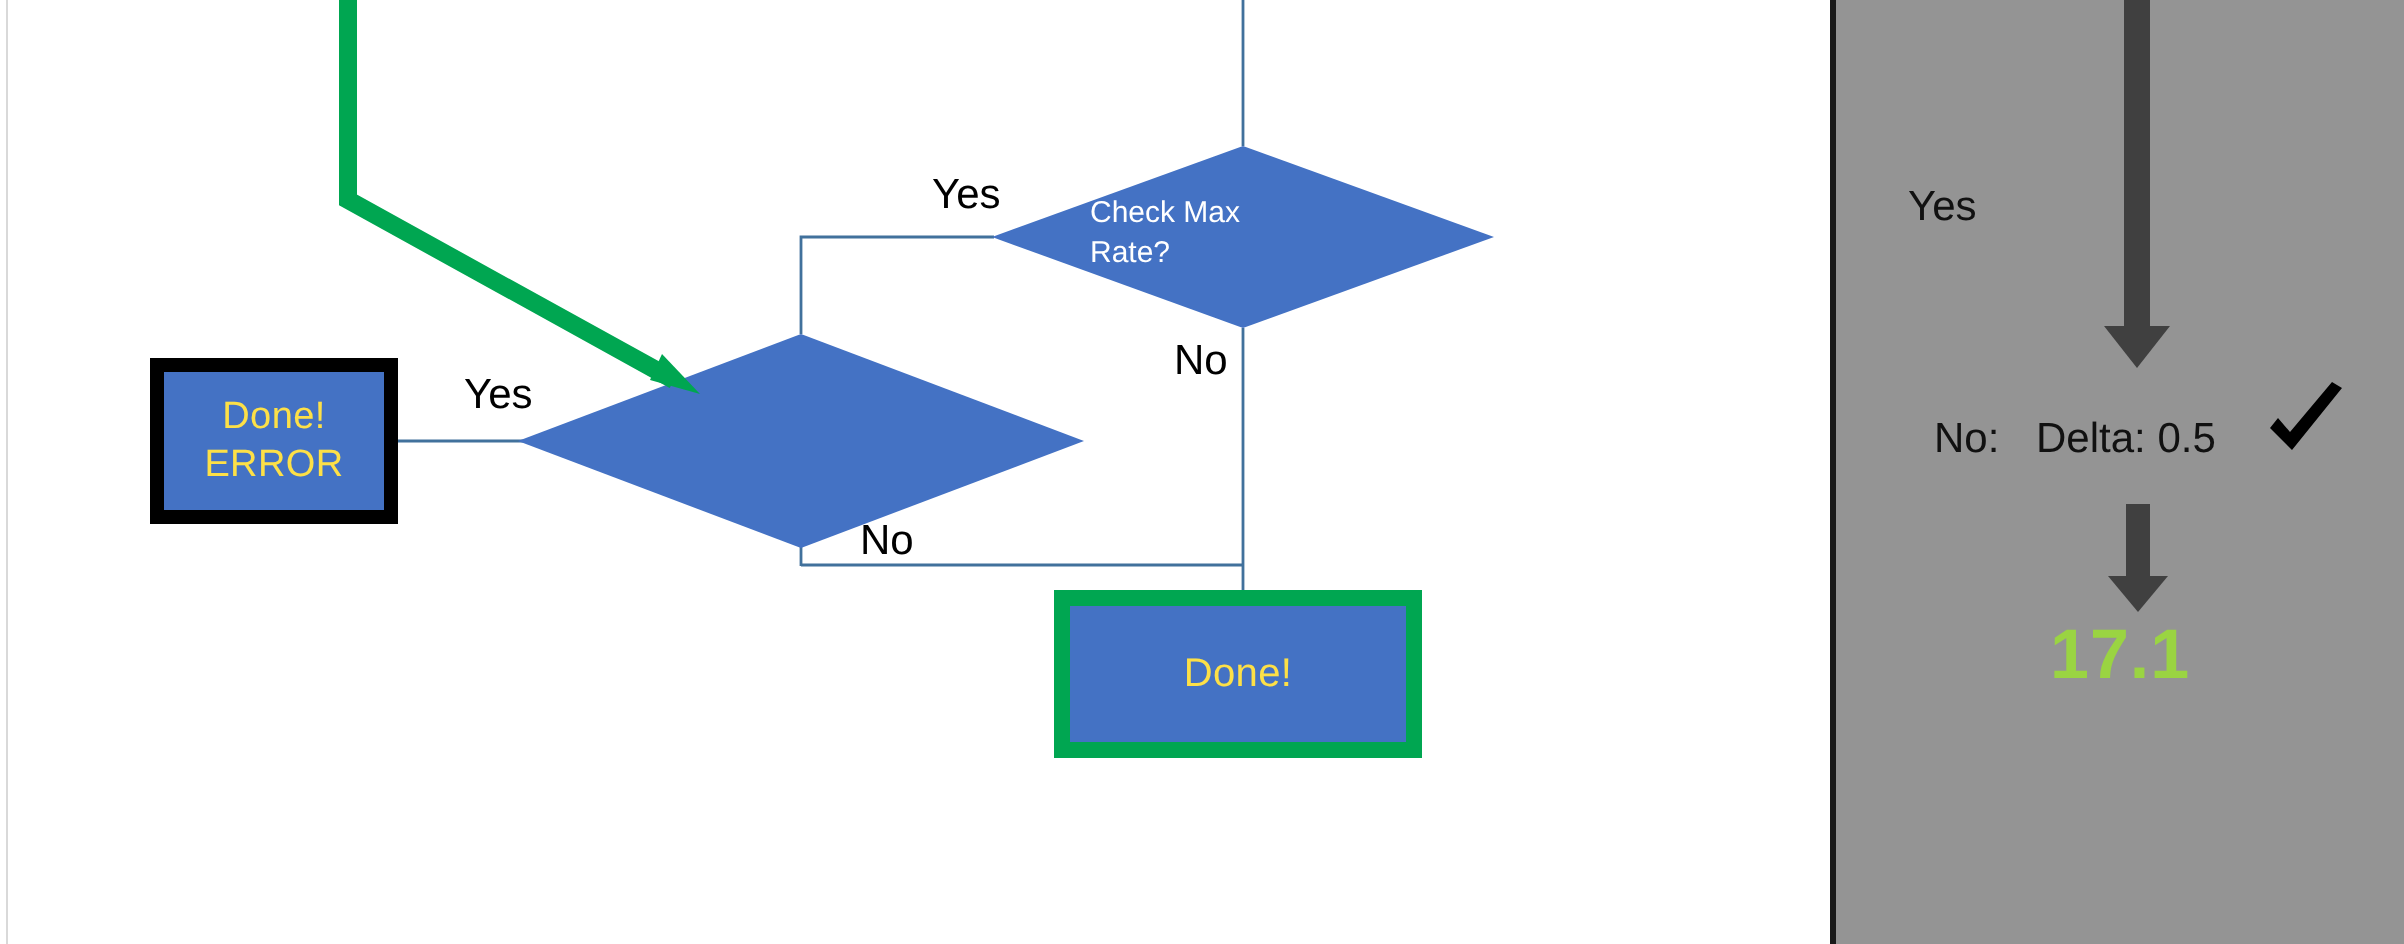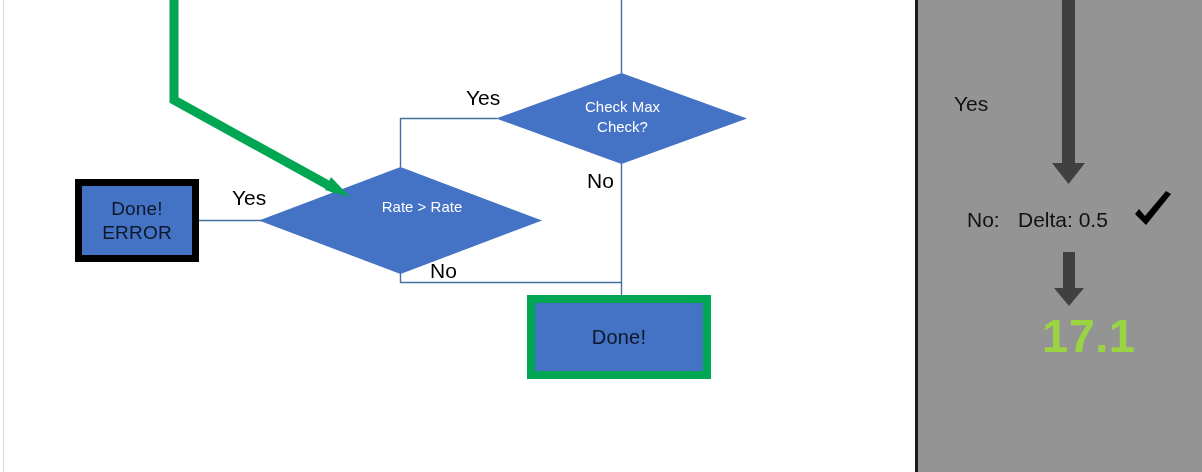"Check Max" .diamond-label { text-align: center -> left }
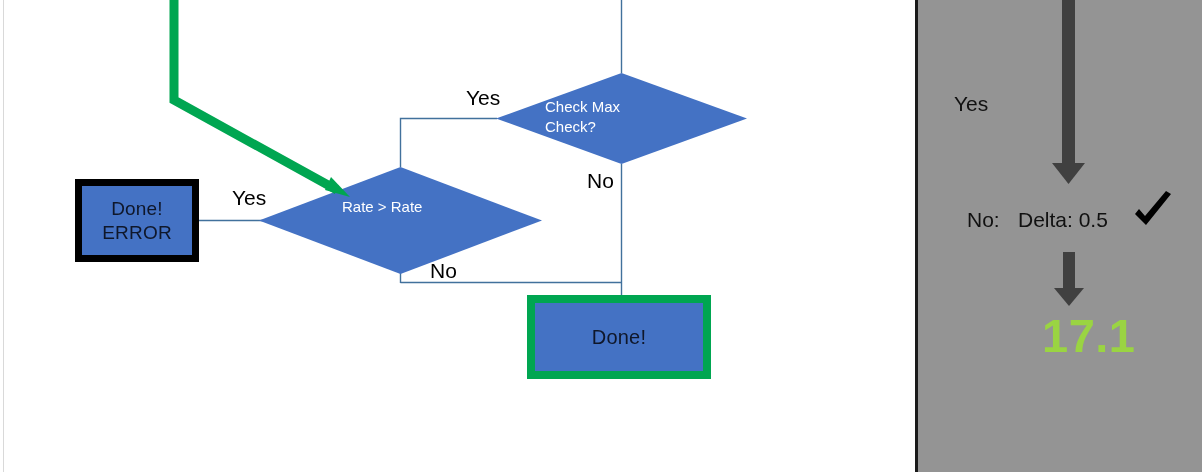"Check?" div { text: Check -> Rate }
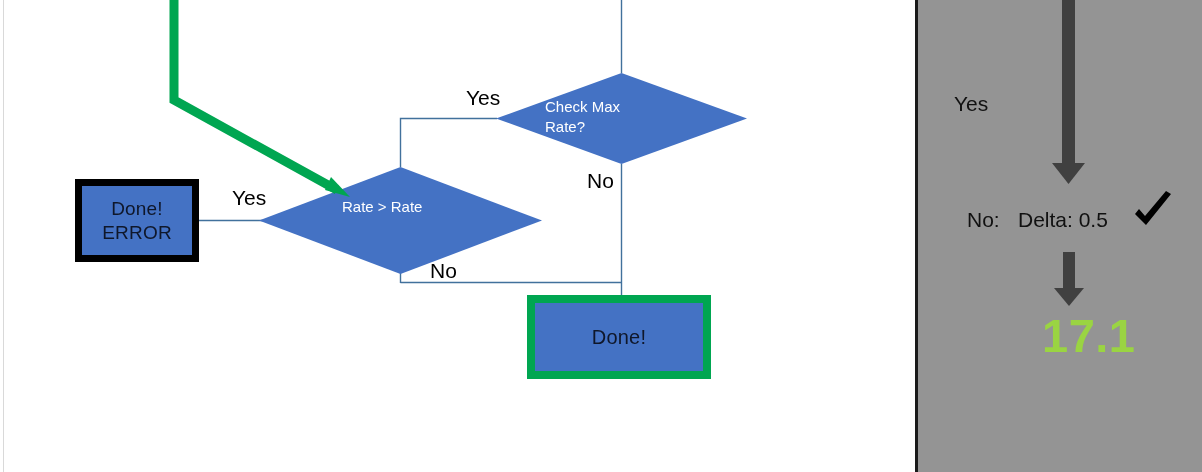"Done!" .proc-box { color: #0f172a -> #fde047 }
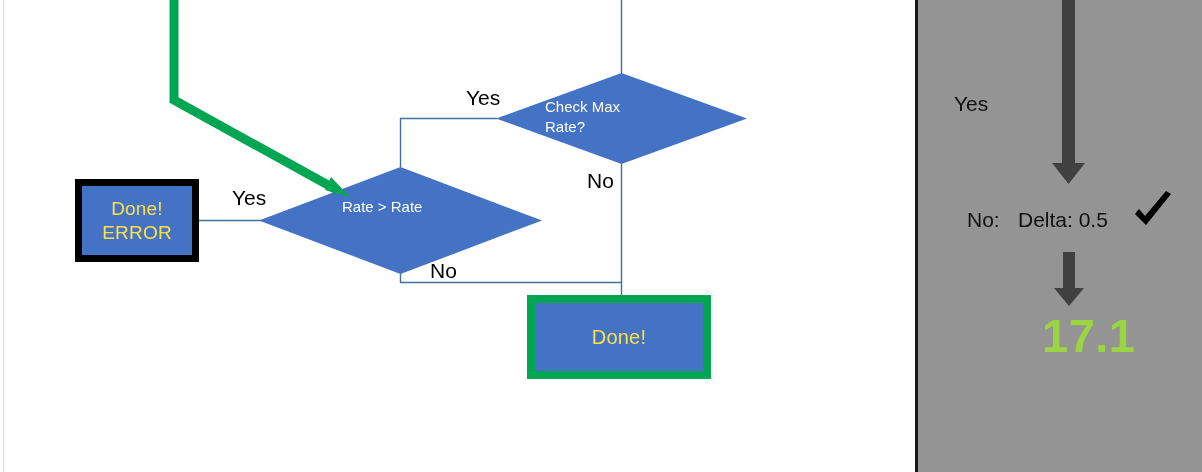"Rate > Rate" div { html: <div>Rate &gt; Rate</div> -> none }
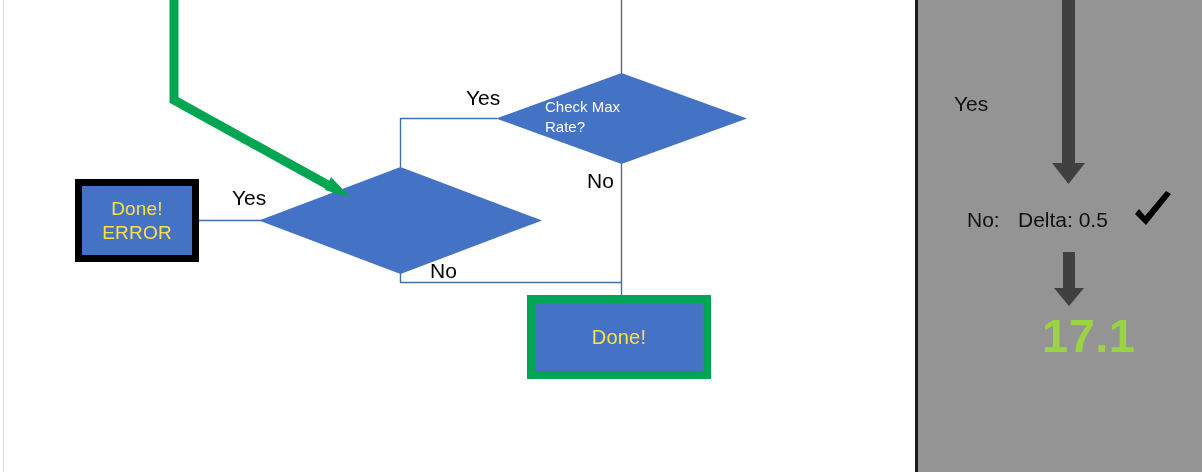"17.1" #panel-value { font-size: 47px -> 35px; margin-left: 17px -> none }
